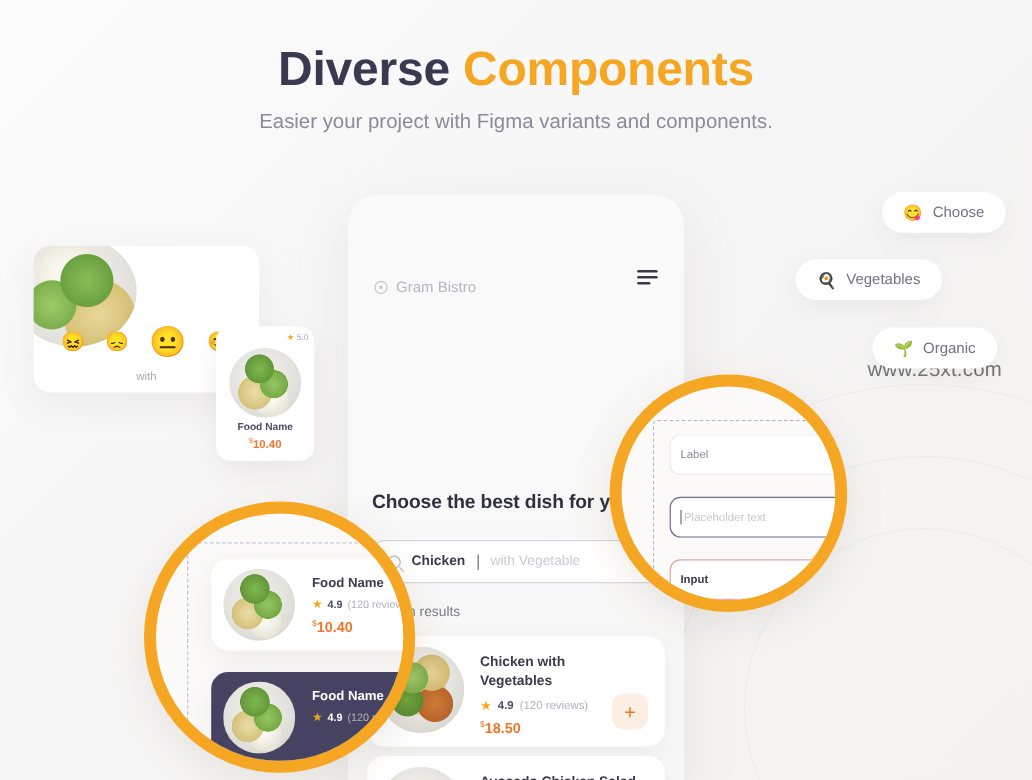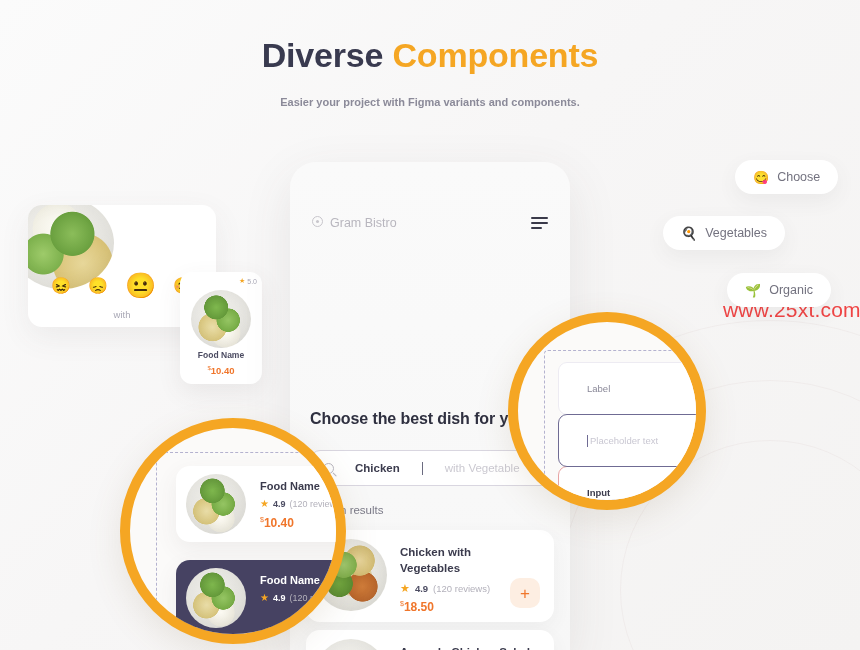"Diverse Components" .page-title { font-size: 34px -> 40px }
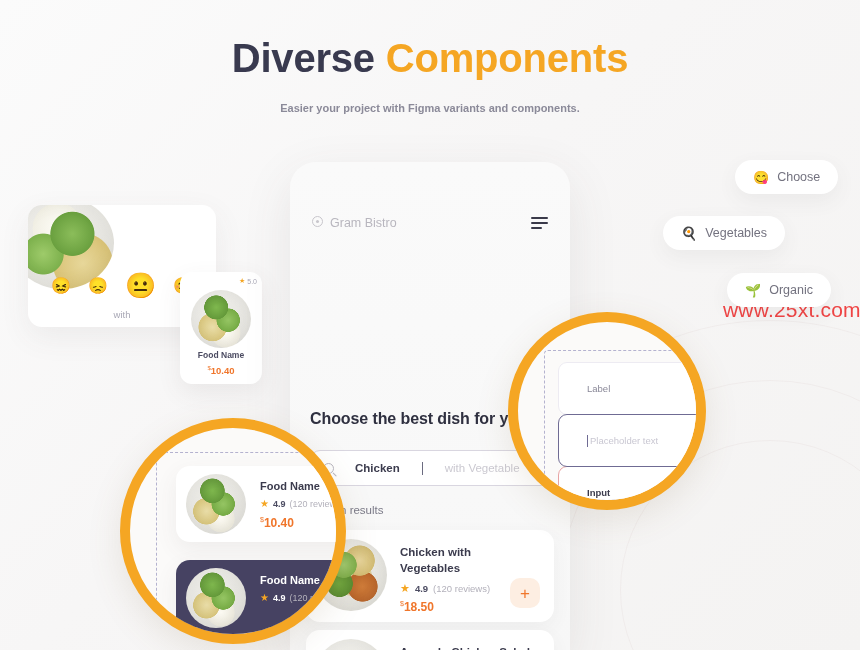"Easier your project with Figma" .page-subtitle { font-size: 11px -> 17px; font-weight: bold -> normal; margin-top: 21px -> 11px }
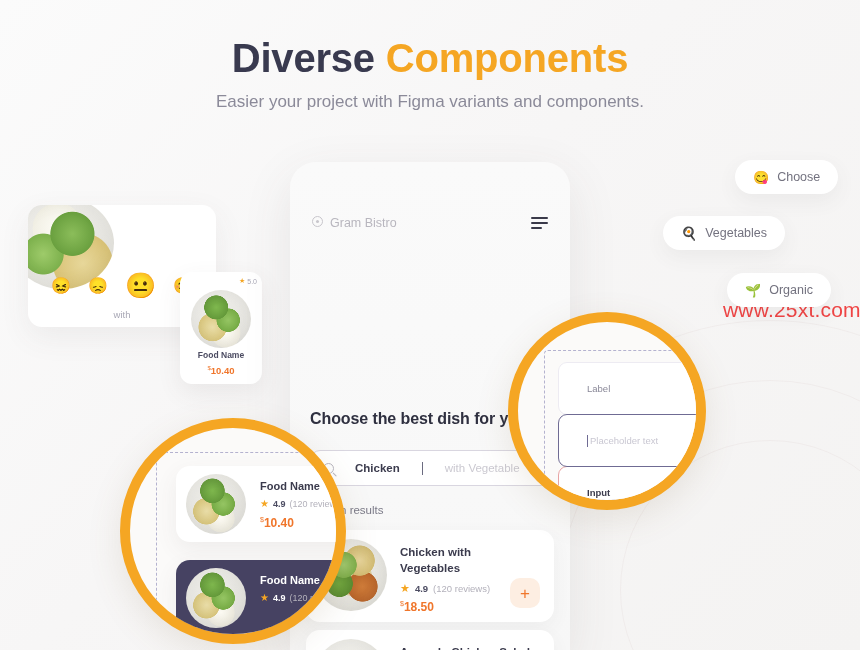"Gram Bistro" .loc-left { align-items: none -> center; margin-top: none -> 16px }
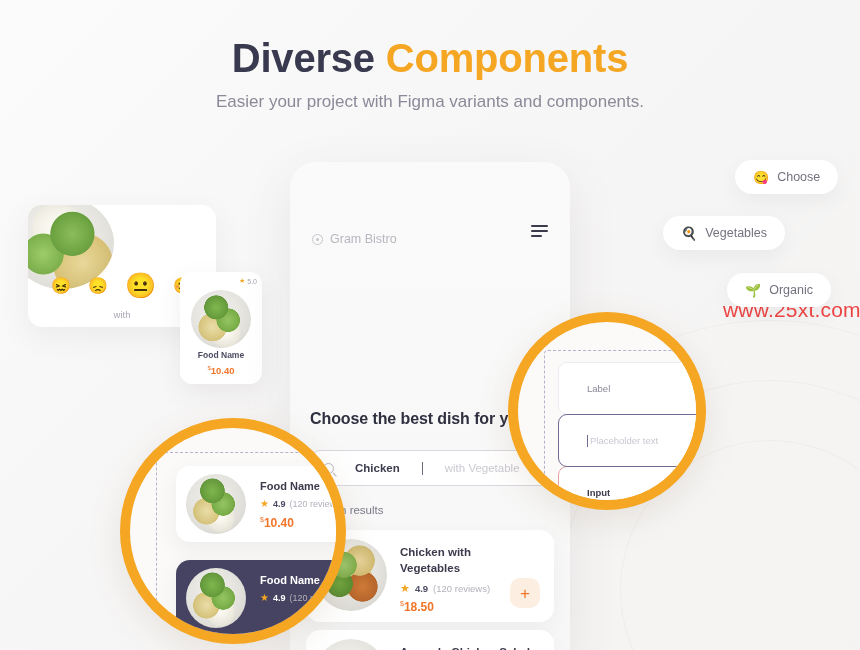"www.25xt.com" .watermark { color: #ef4444 -> #737373; font-size: 21px -> 17px }
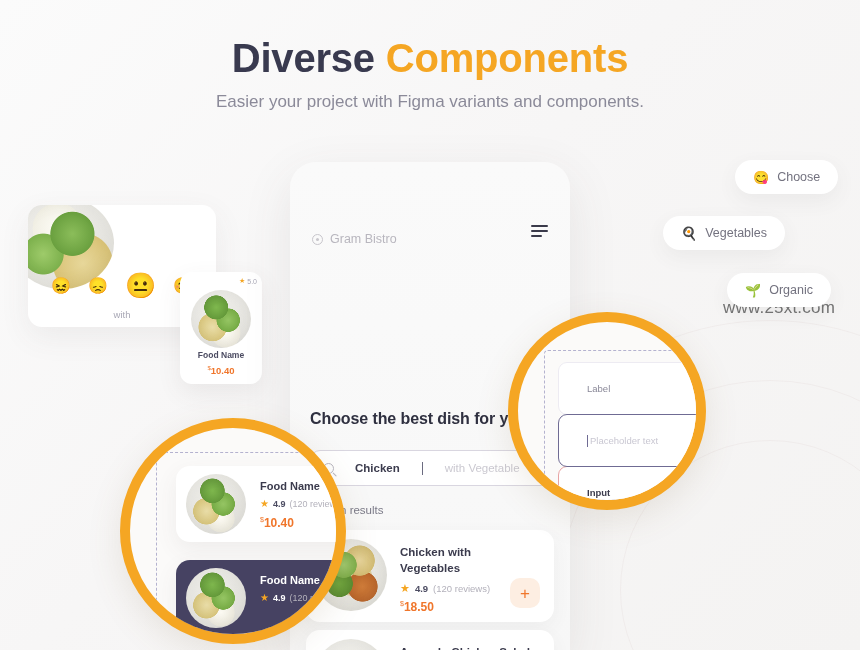"Label" .field { height: 53px -> 34px; padding: 0 28px -> 0 8px }
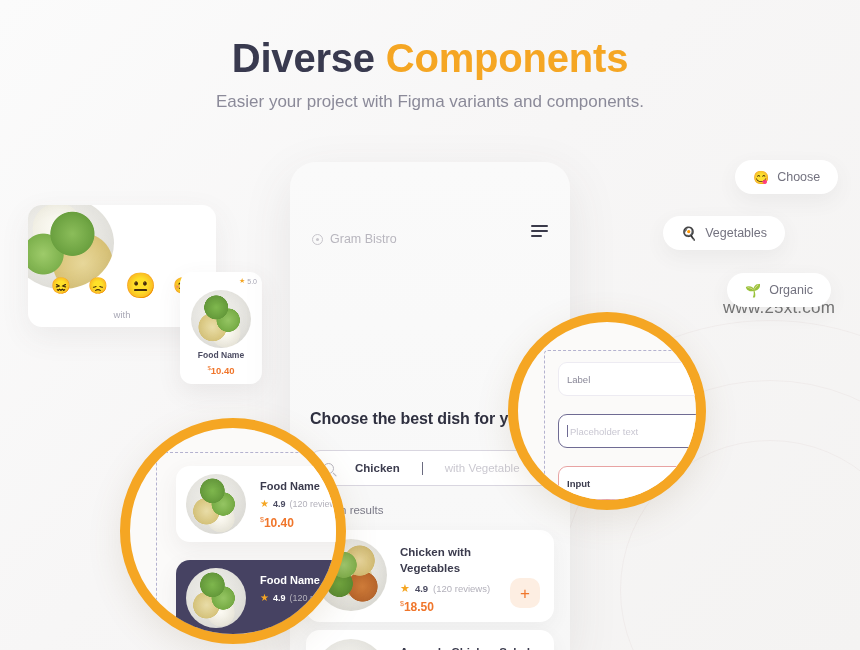"Chicken" .search-box { gap: 21px -> 9px }
